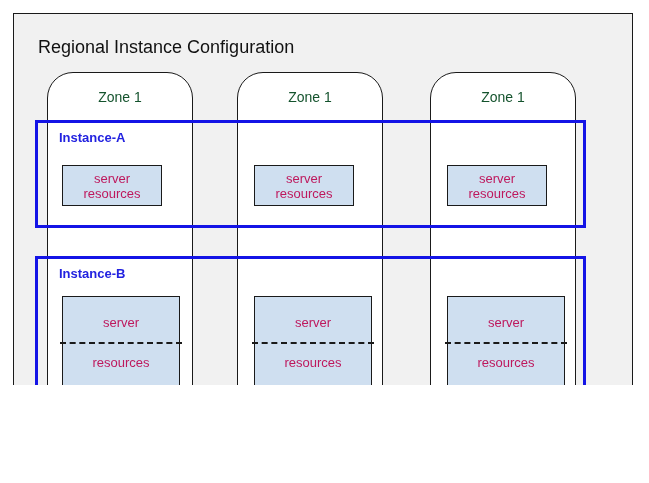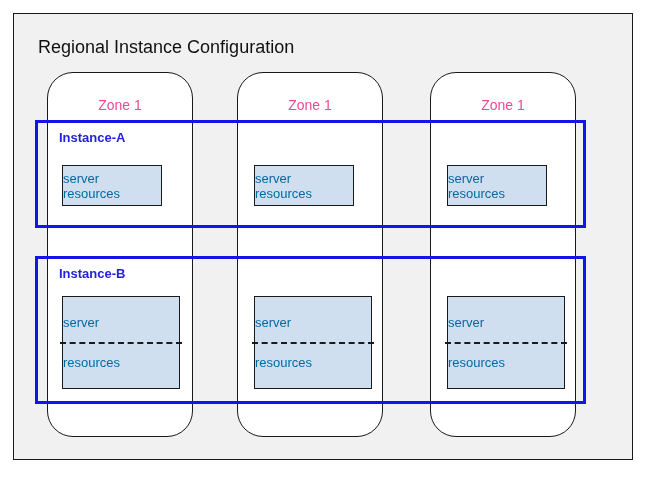"Regional Instance Configuration" #canvas { height: 483px -> 385px }
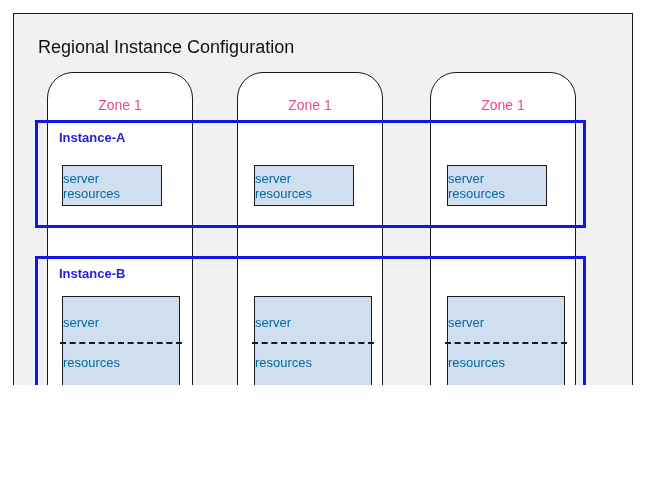"Zone 1" .zone-label { color: #ec4899 -> #14532d; margin-top: 8px -> none }
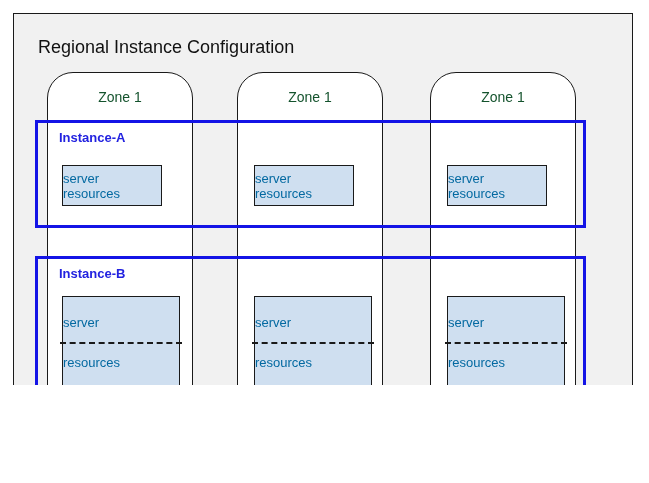"server" .res-box { align-items: flex-start -> center; color: #0369a1 -> #be185d }
